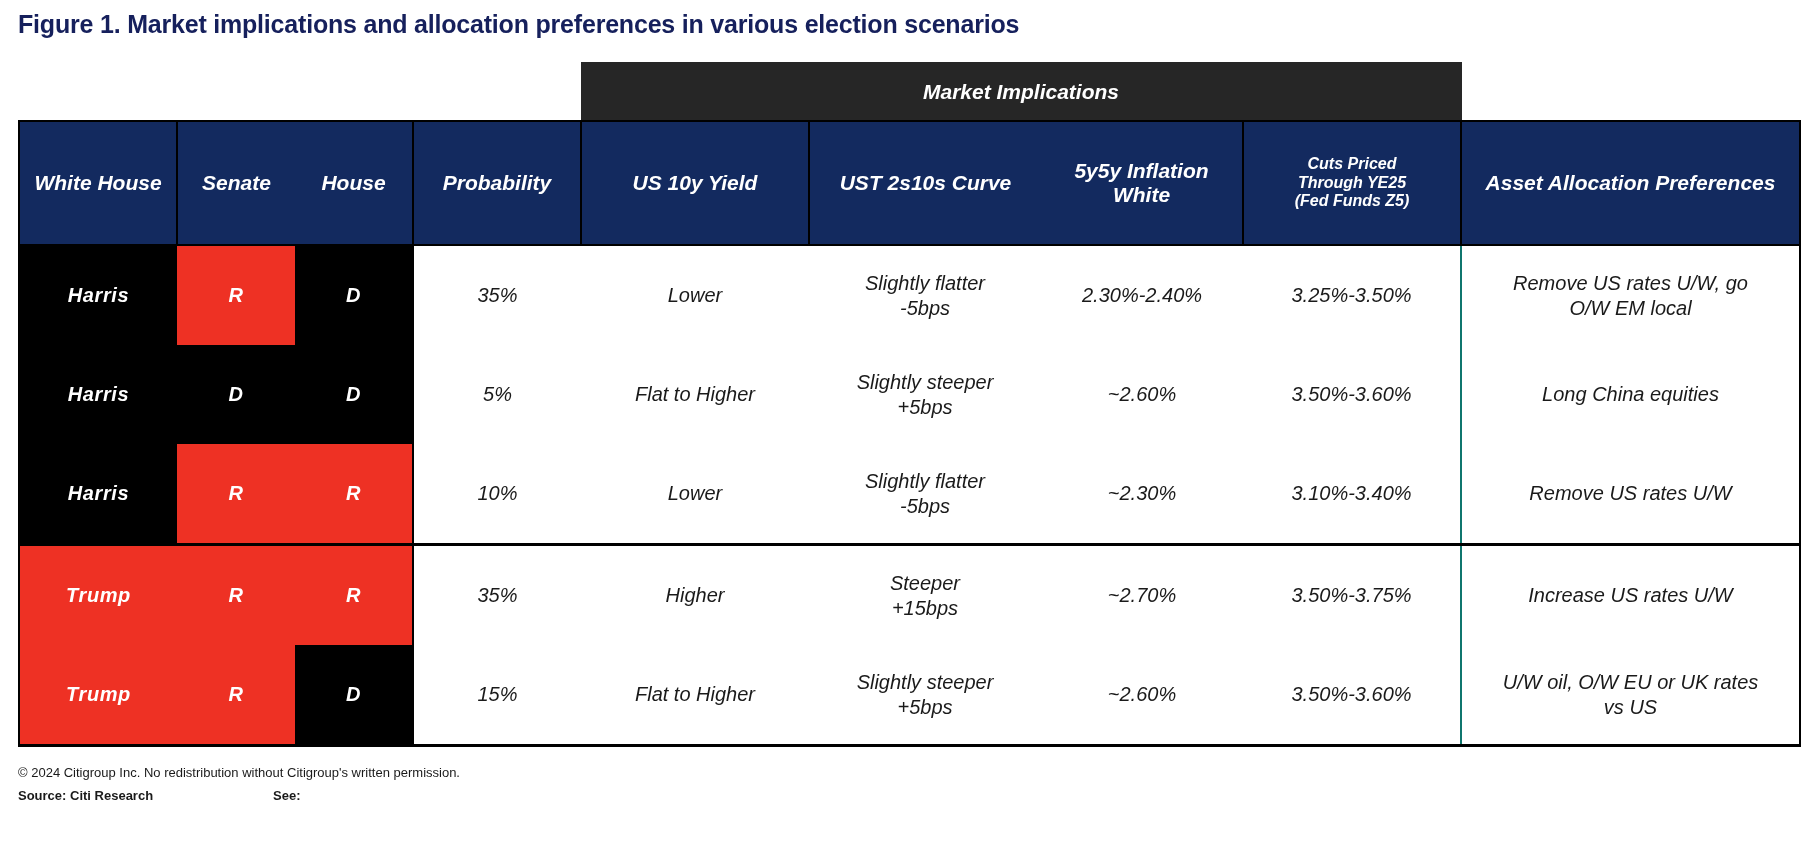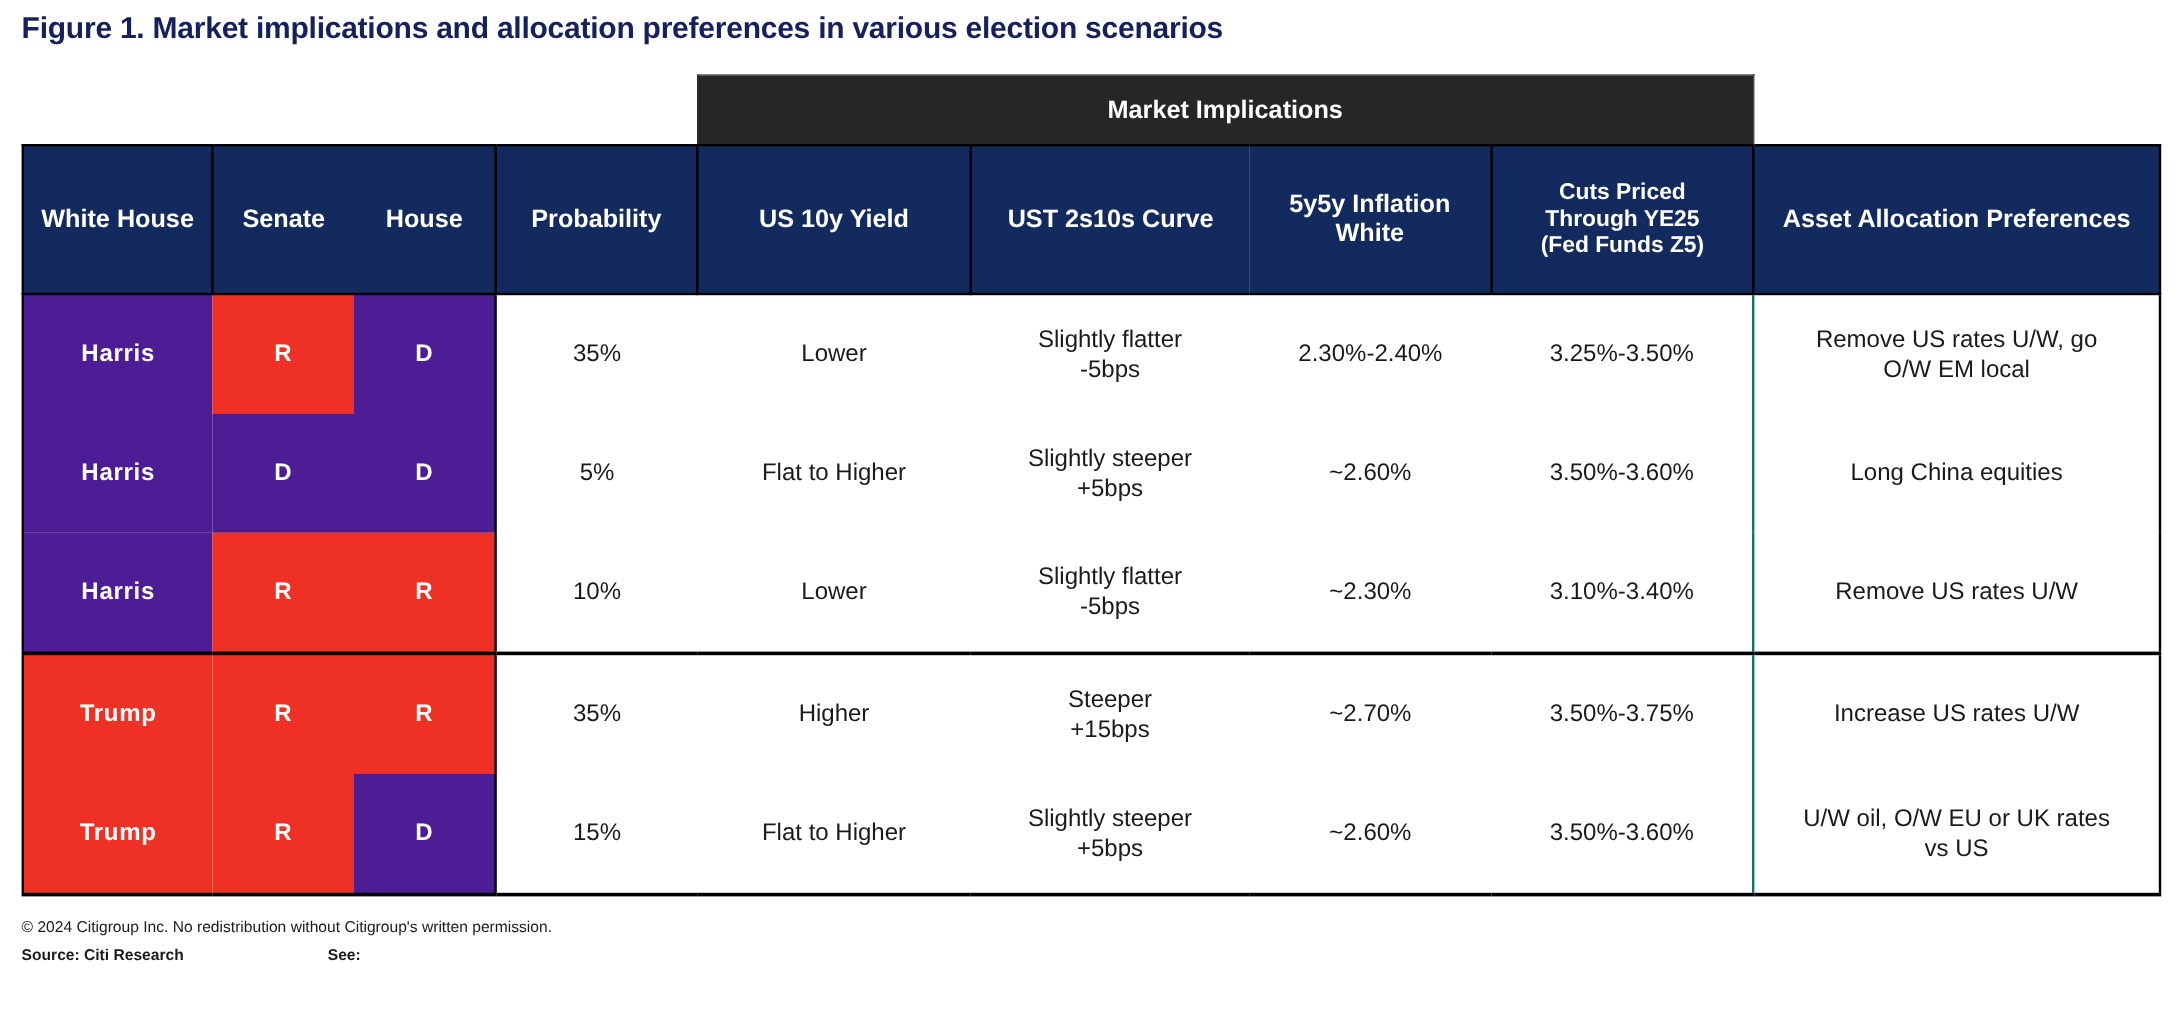"Market Implications" .table-wrap { font-style: none -> italic }
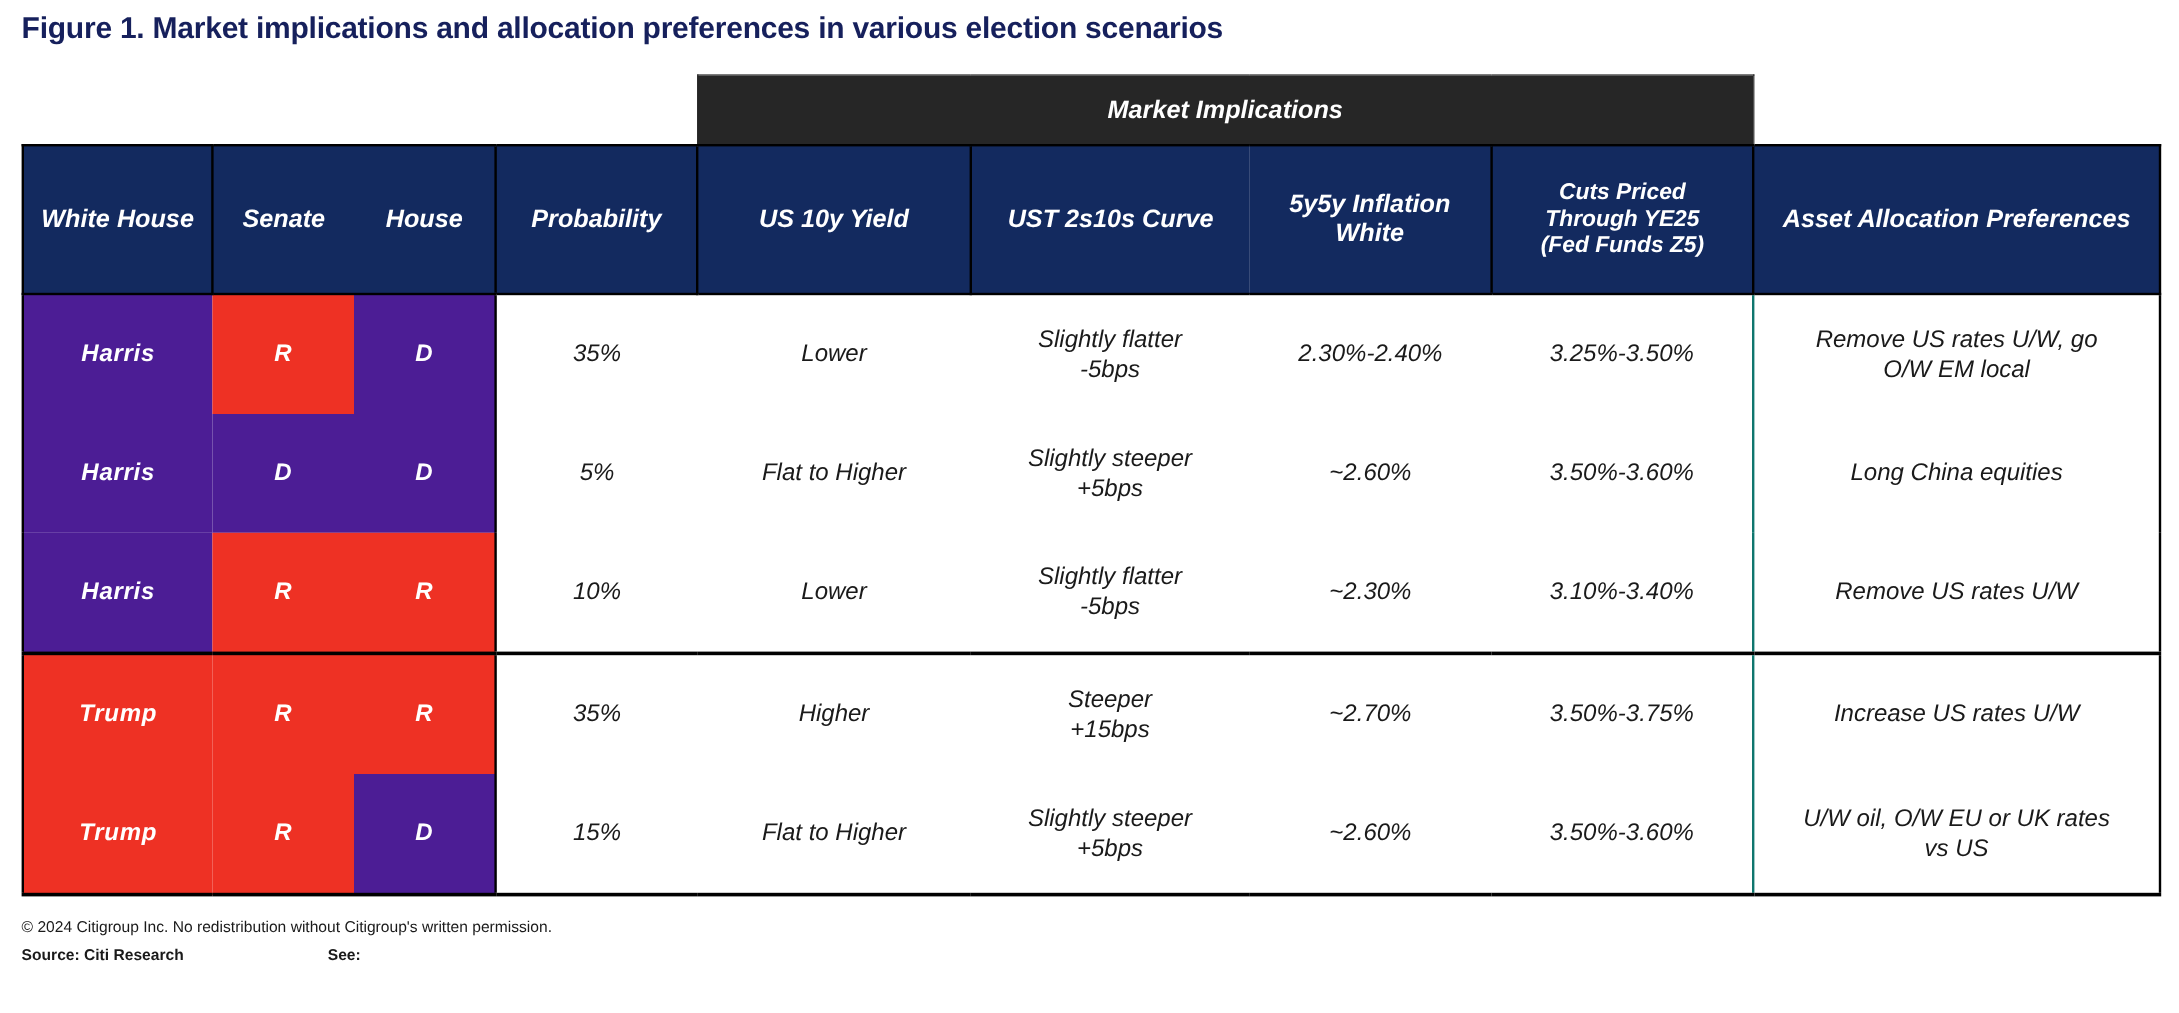"Cuts Priced" th.hdr.sub { font-size: 19px -> 16px }
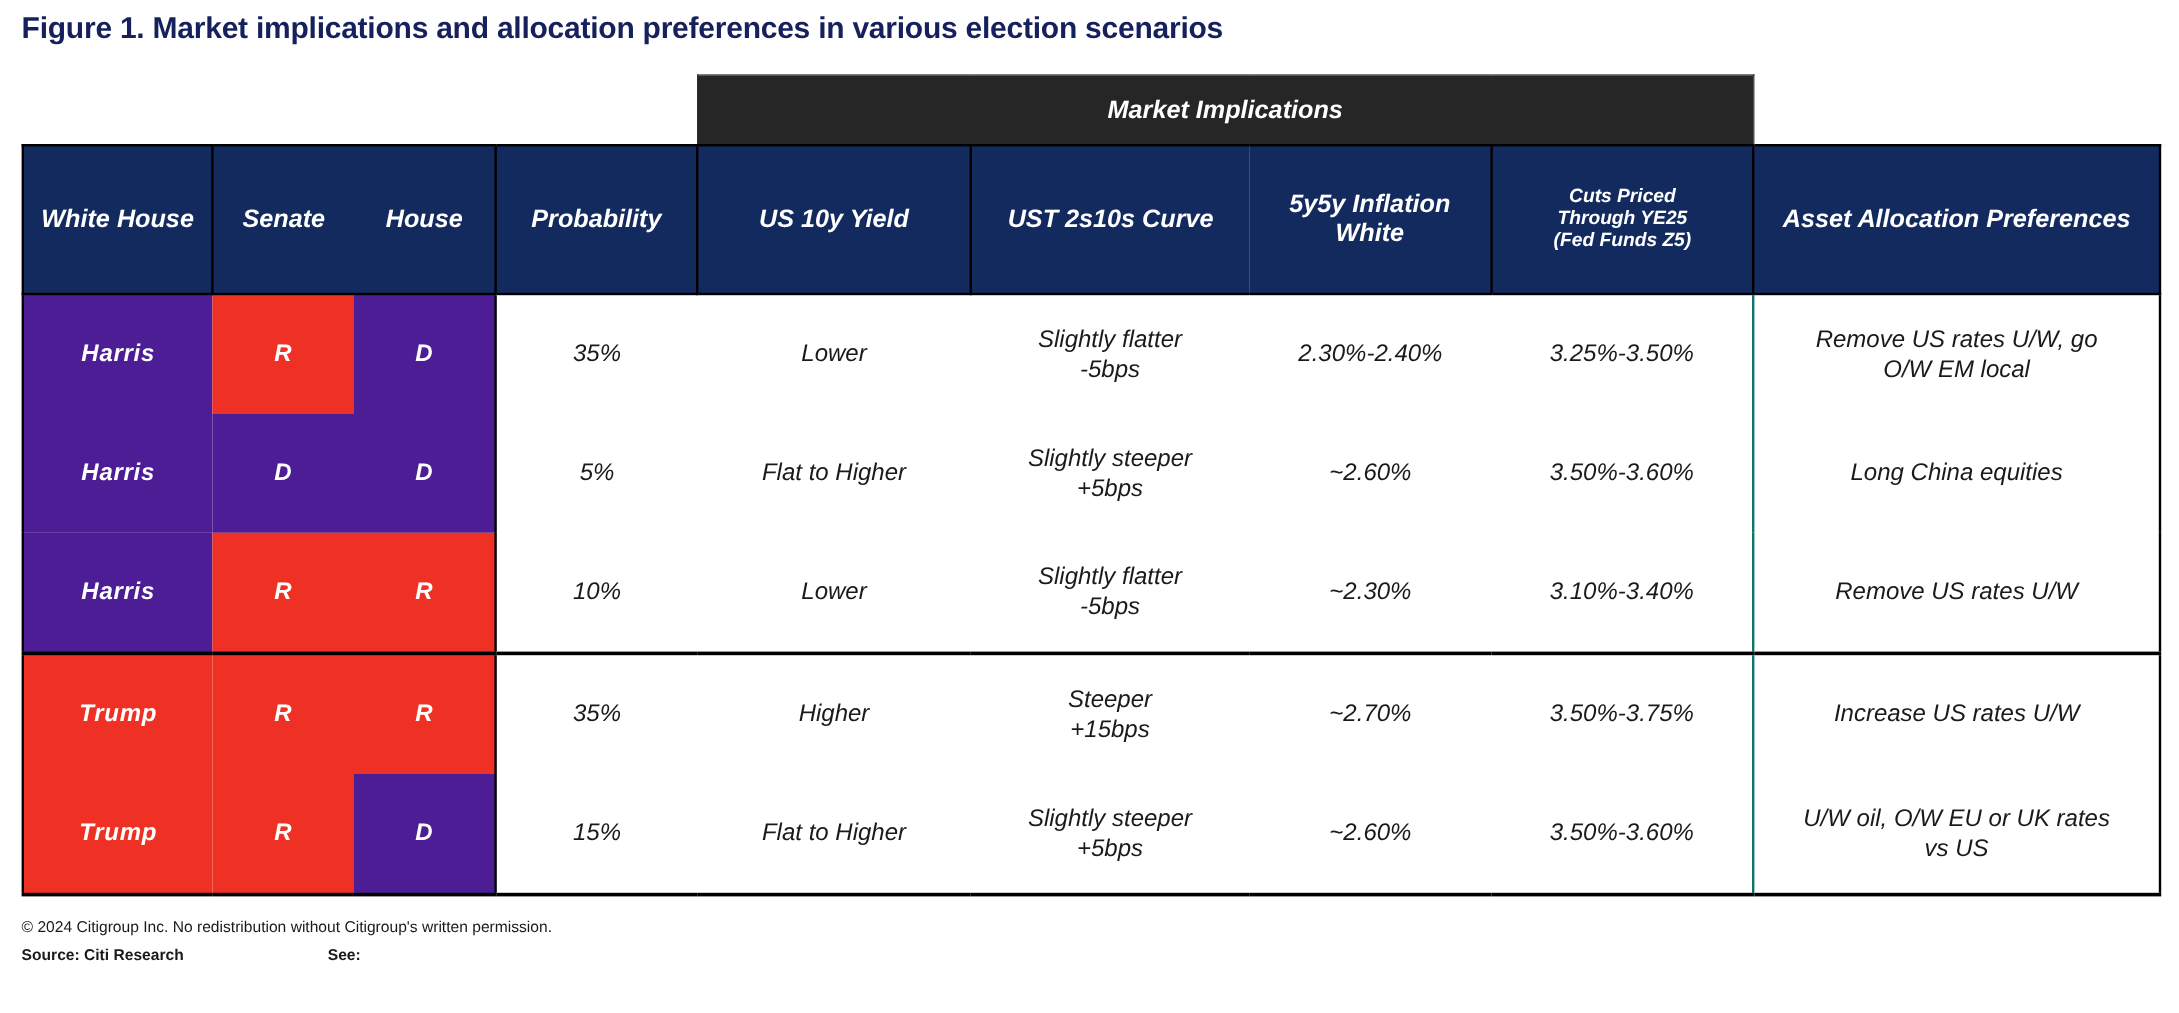"Harris" td.party.dem { background: #4c1d95 -> #000000 }
